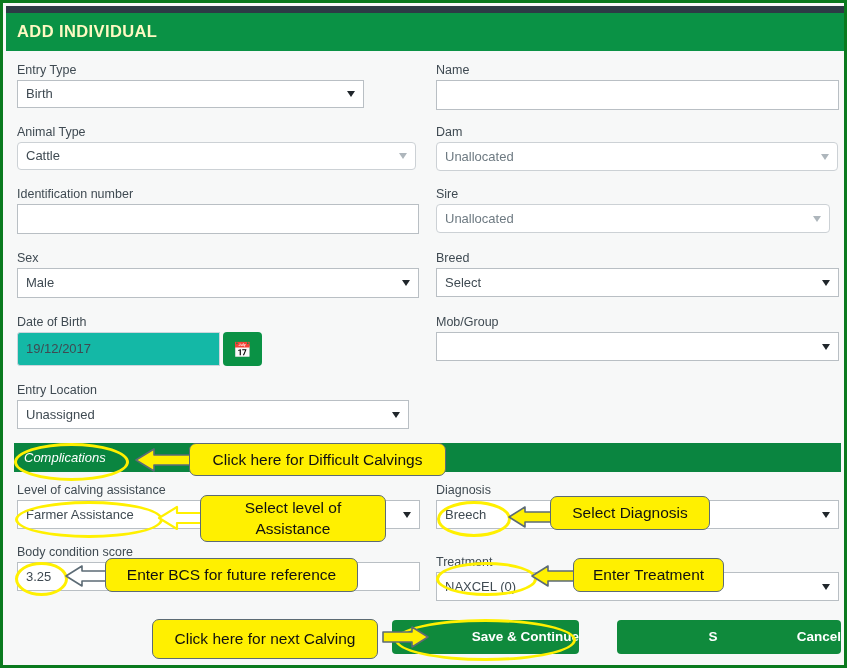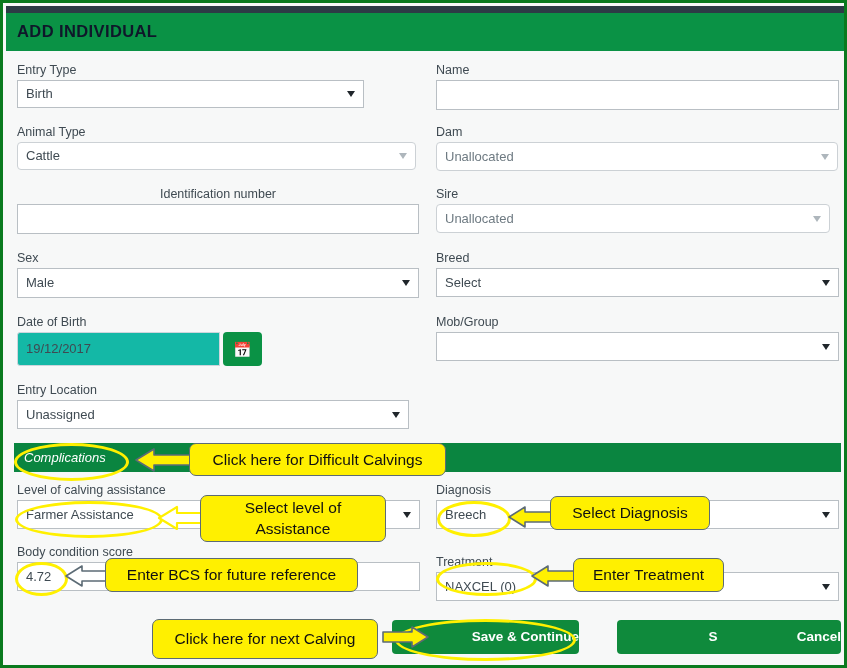"ADD INDIVIDUAL" .panel-header .title { color: #0f172a -> #fef9c3 }
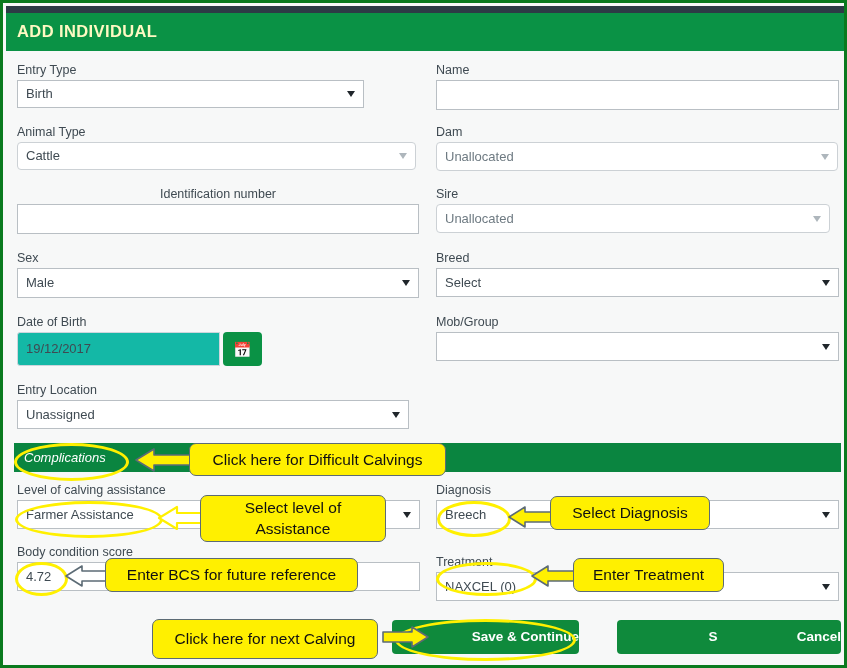"Identification number" div.field { text-align: center -> none }
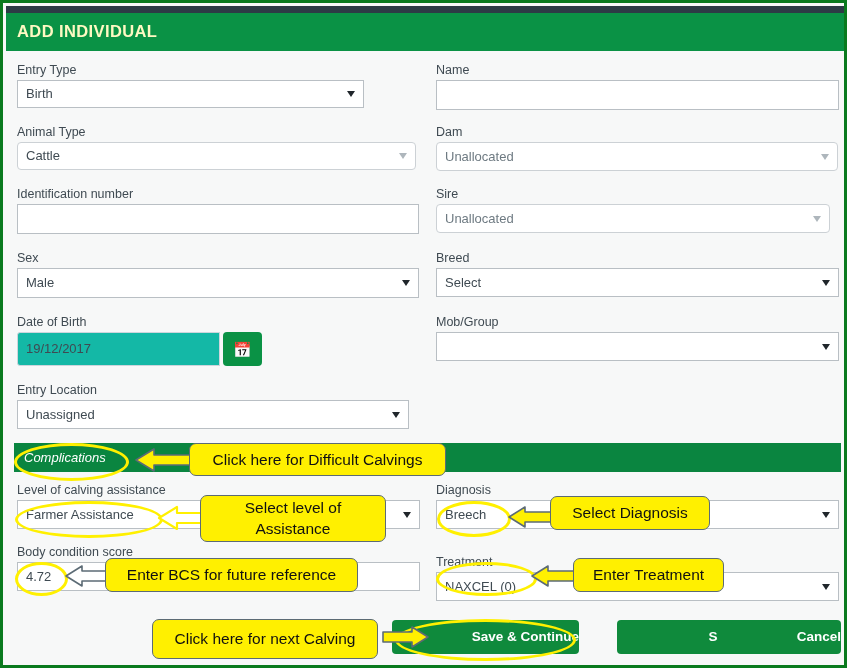"4.72" span { text: 4.72 -> 3.25 }
